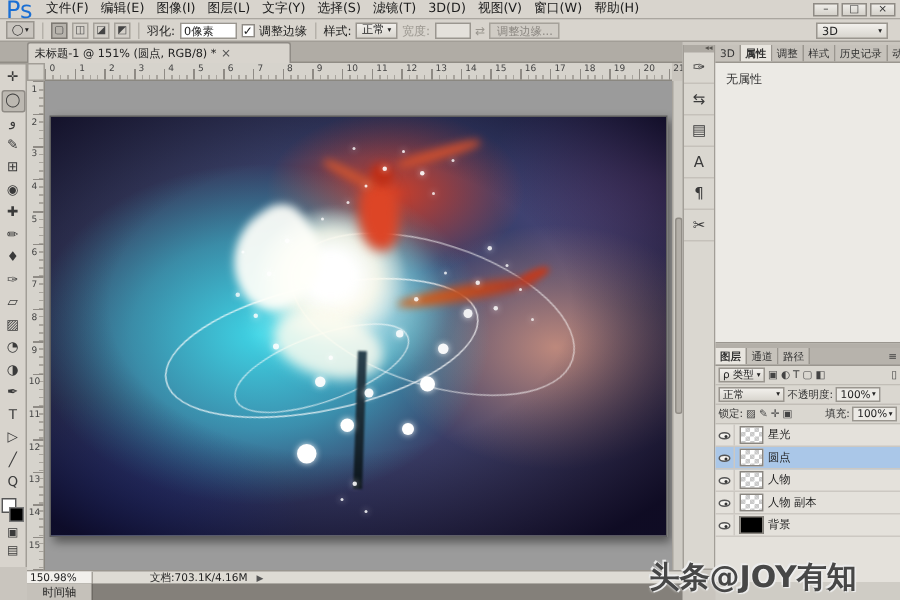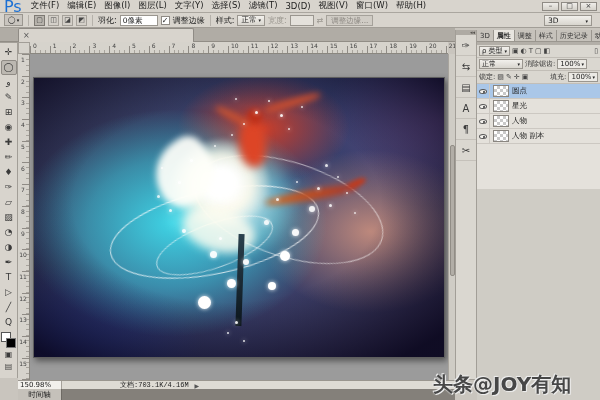"未标题-1 @ 151% (圆点, RGB/8)" span.title { html: none -> <span>未标题-1 @ 151% (圆点, RGB/8) *</span> }
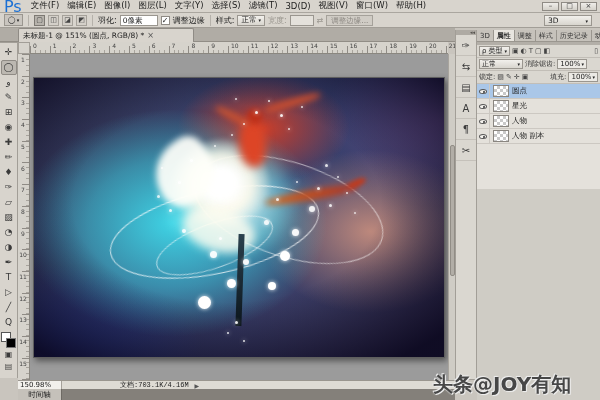"无属性" div { html: none -> <div>无属性</div> }
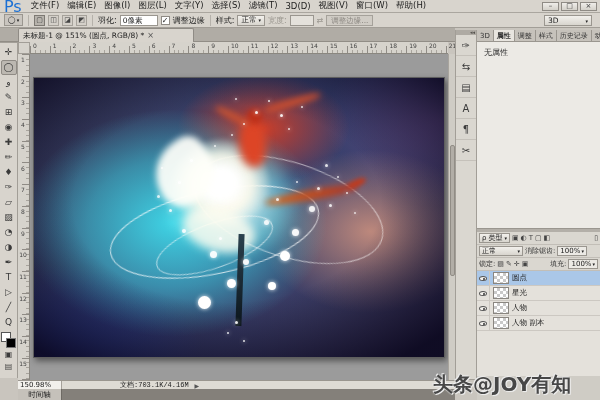"图层" div.ptabs { html: none -> <div> <span>图层</span> <span>通道</span> <span>路径</span> <span>≡</span> </div> }
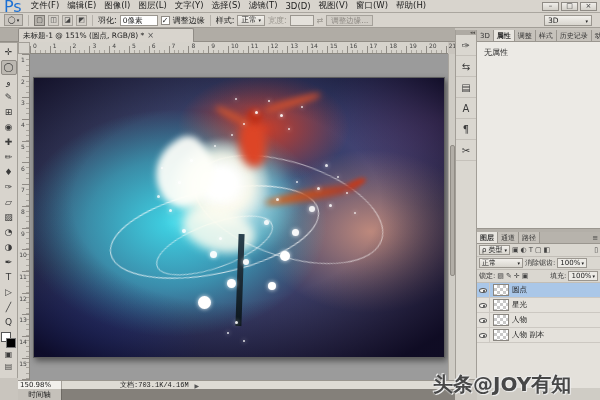"消除锯齿:" span.lbl { text: 消除锯齿 -> 不透明度 }
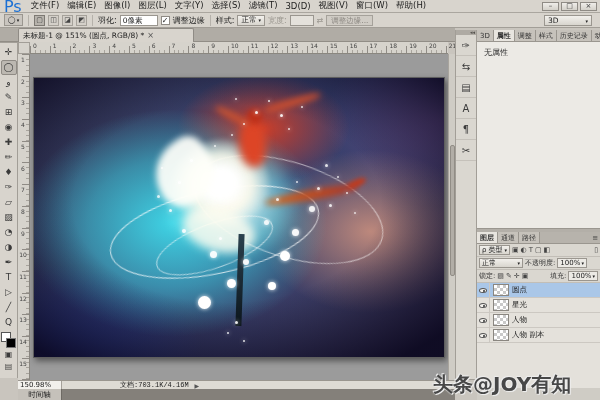"圆点" div.layer-row { order: before "星光" -> after "星光" }
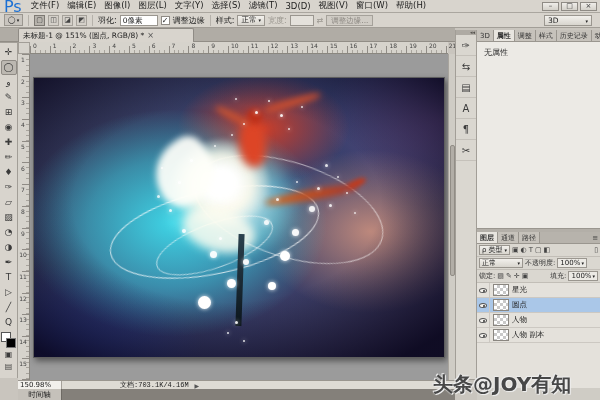"背景" div.layer-row { html: none -> <div> <span> <span></span> </span> <span></span> <span>背景</span> </div> }
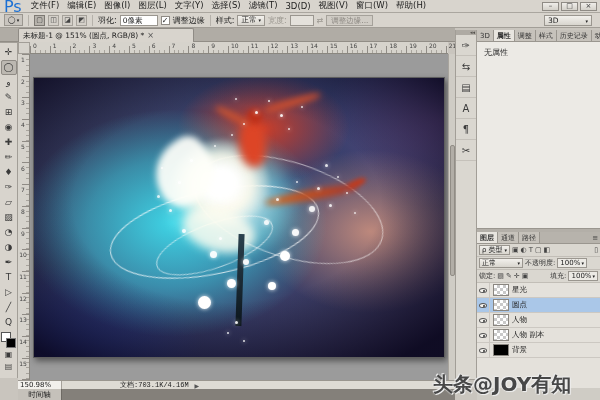"文档:703.1K/4.16M" #doc-info { font-family: Liberation Mono, monospace -> none; padding-left: 58px -> 38px }
